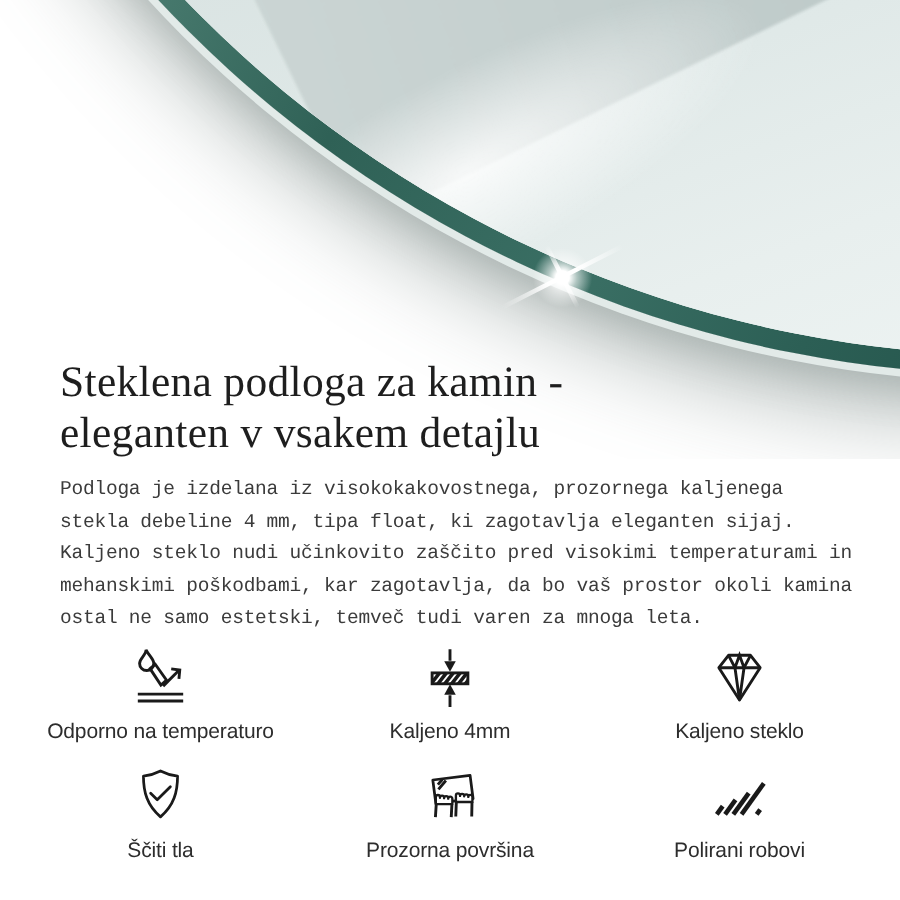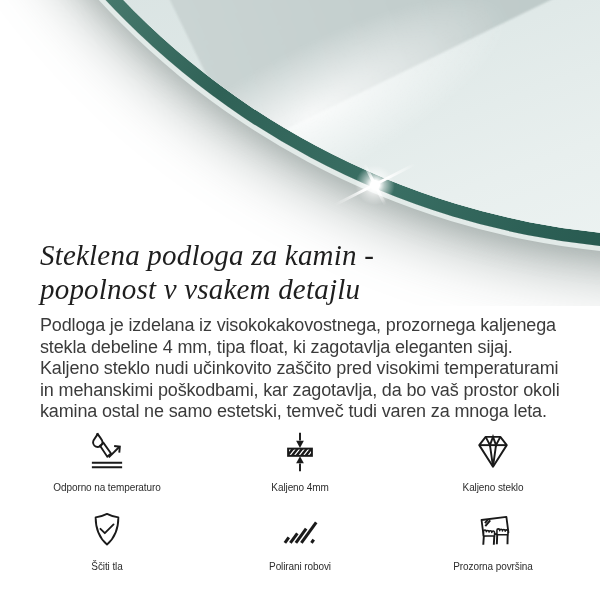"Steklena podloga za kamin -" h1 span { font-style: italic -> none }
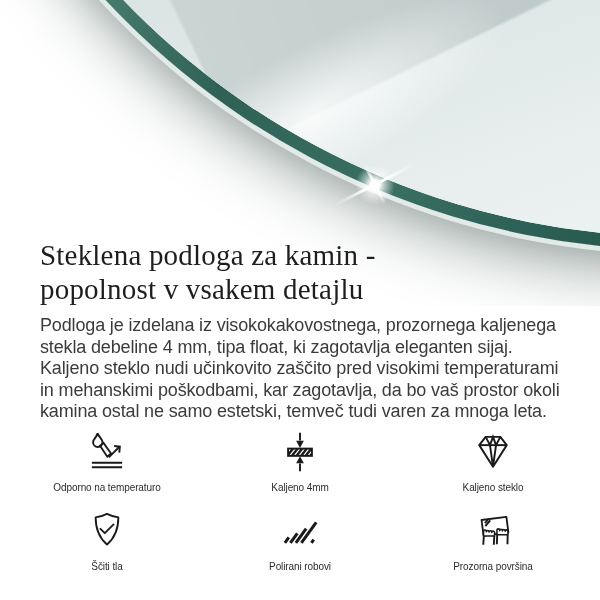"popolnost v vsakem detajlu" span { text: popolnost -> eleganten }
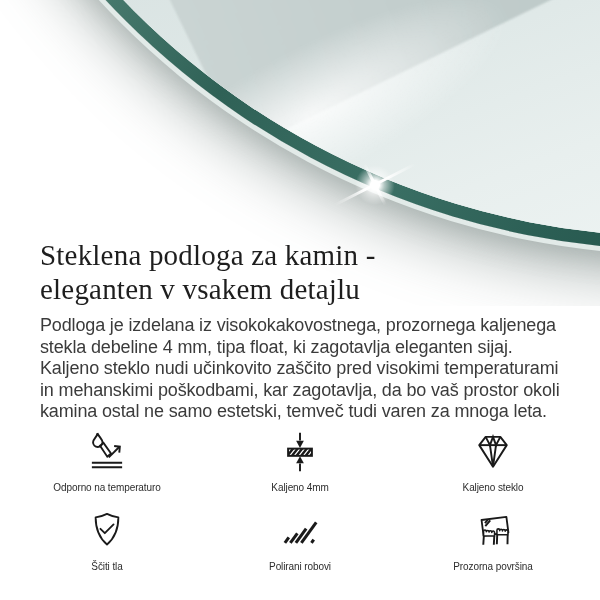"Podloga je izdelana iz" .desc { font-family: none -> Liberation Mono, monospace; font-size: 18px -> 13px }
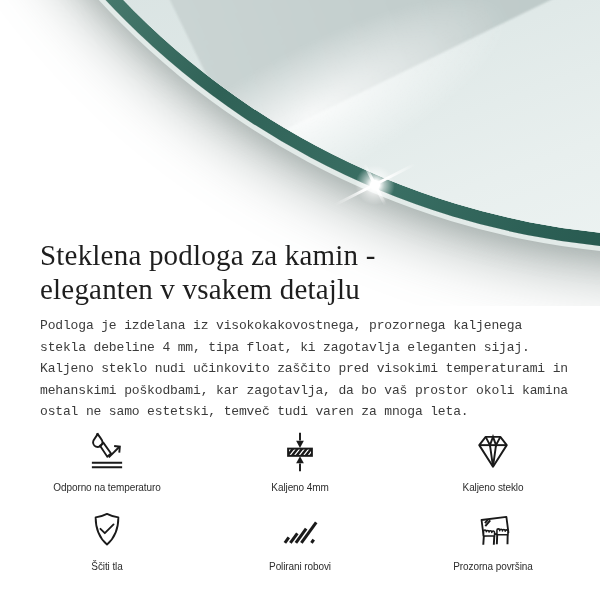"Odporno na temperaturo" .feature-label { font-size: 10px -> 14px }
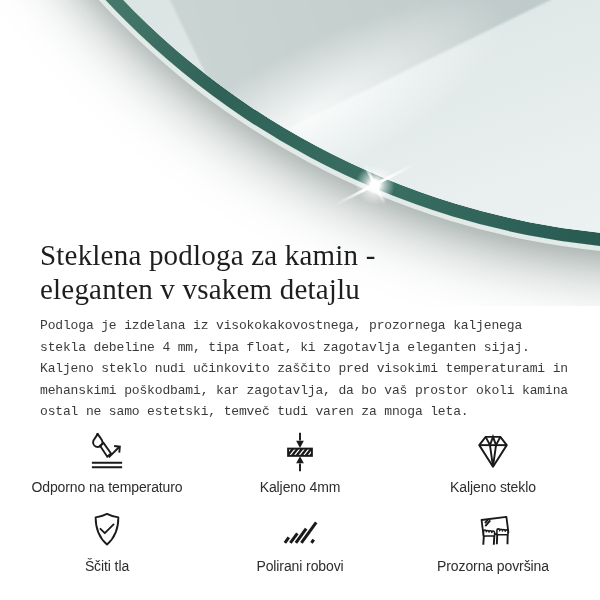"Polirani robovi" div.feature { order: before "Prozorna površina" -> after "Prozorna površina" }
